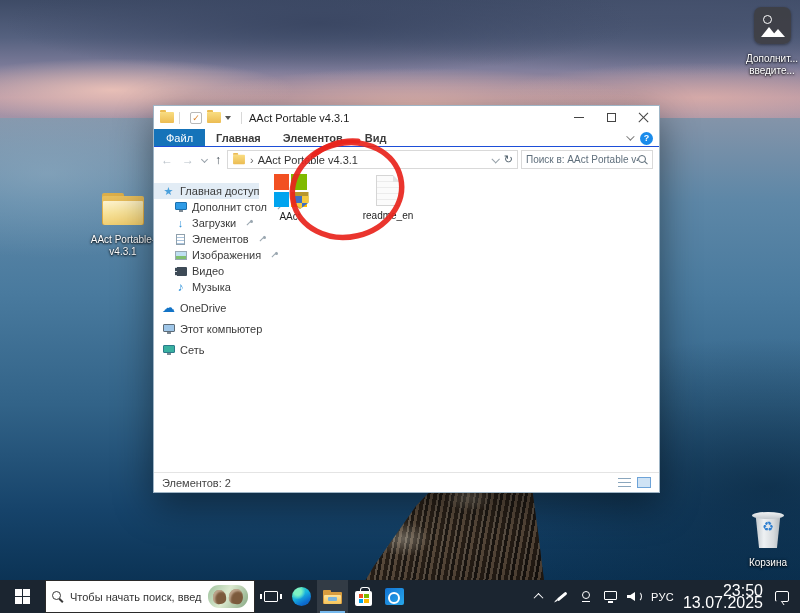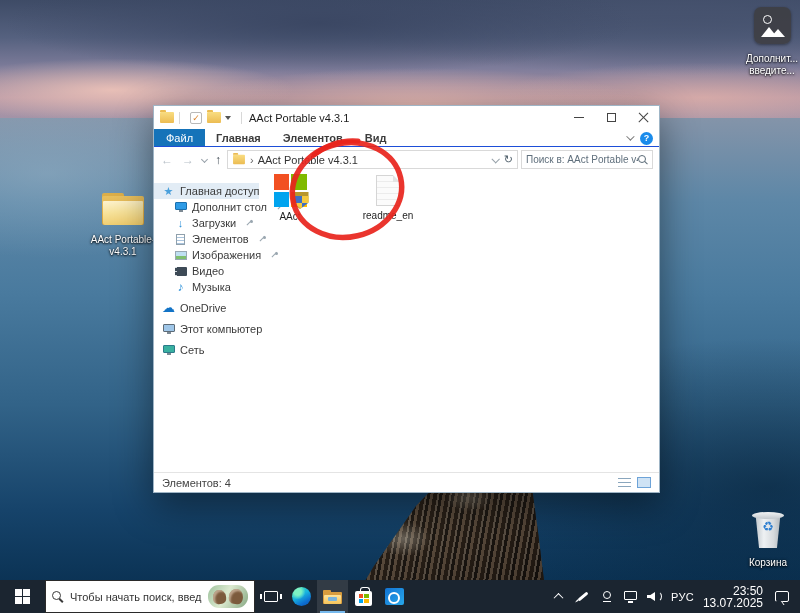"Элементов: 4" span { text: 4 -> 2 }
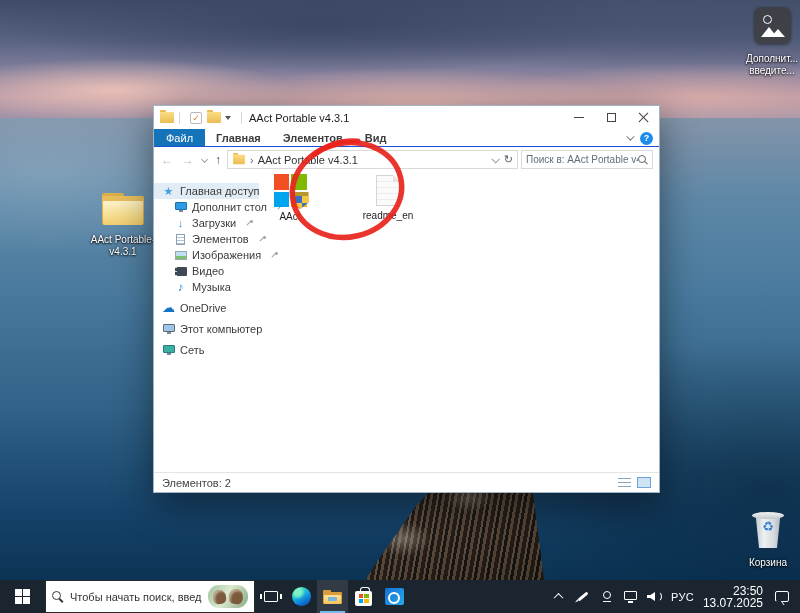"23:50" .clock { font-size: 12px -> 16px }
